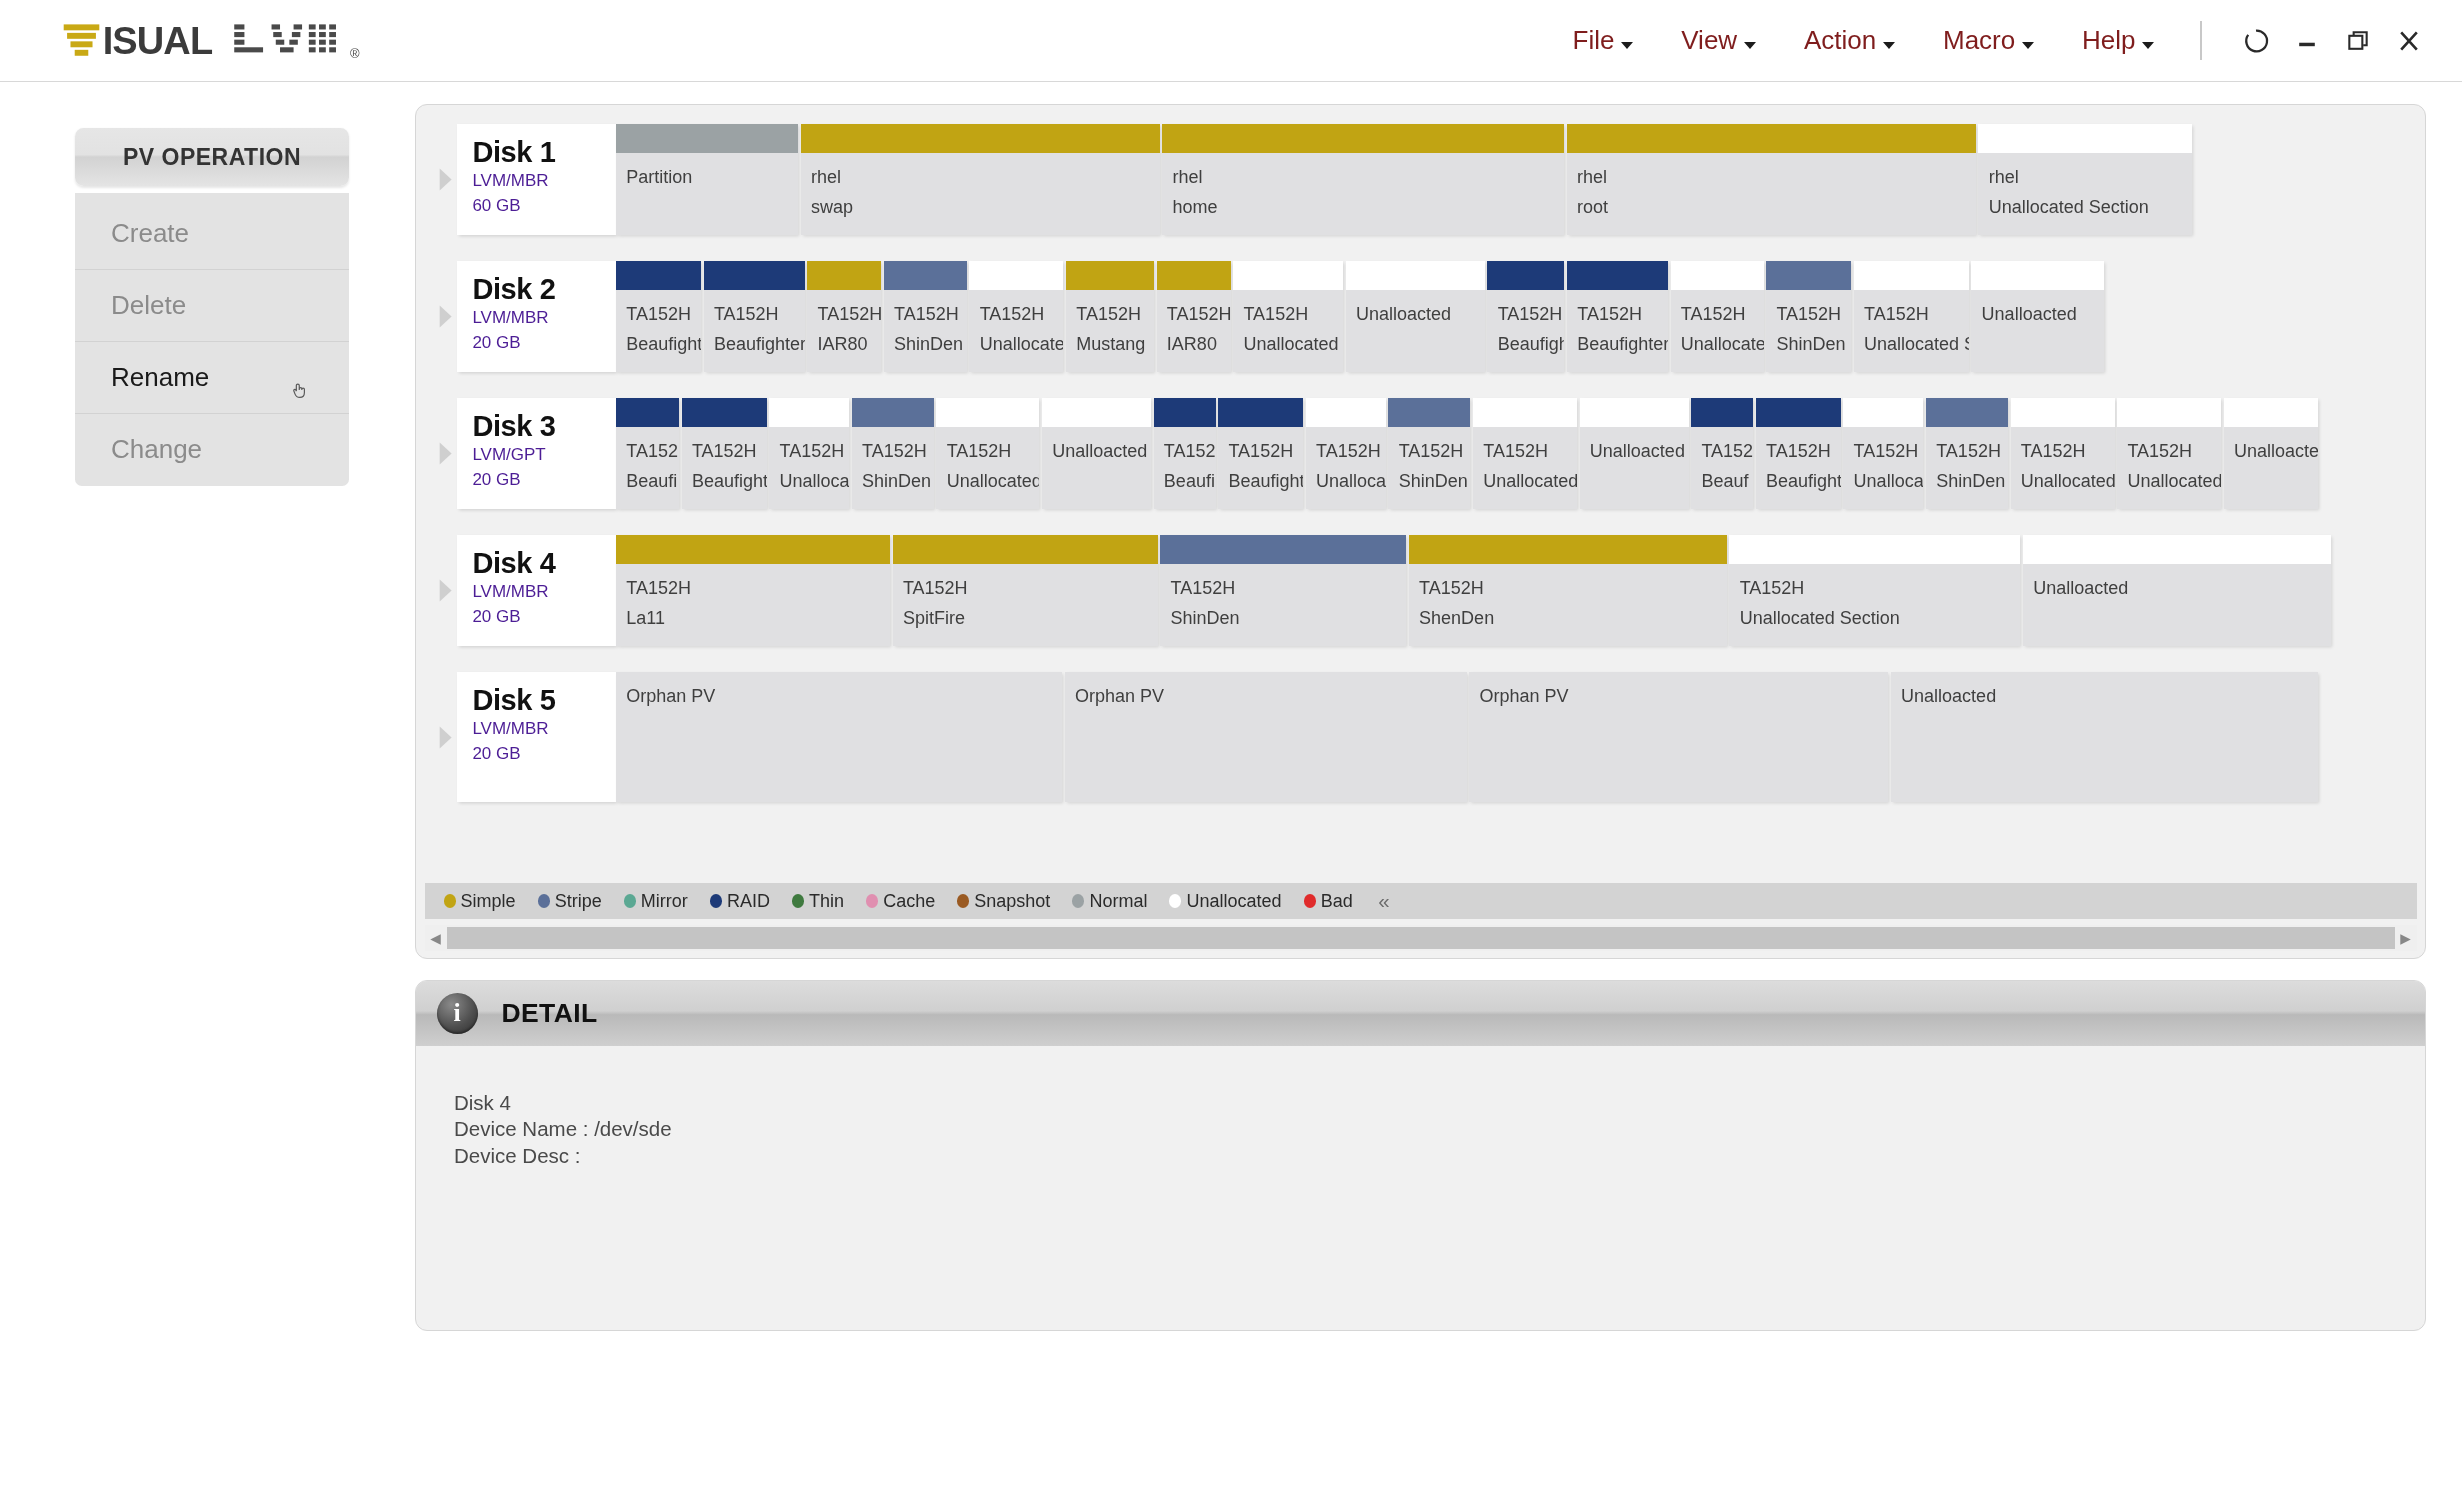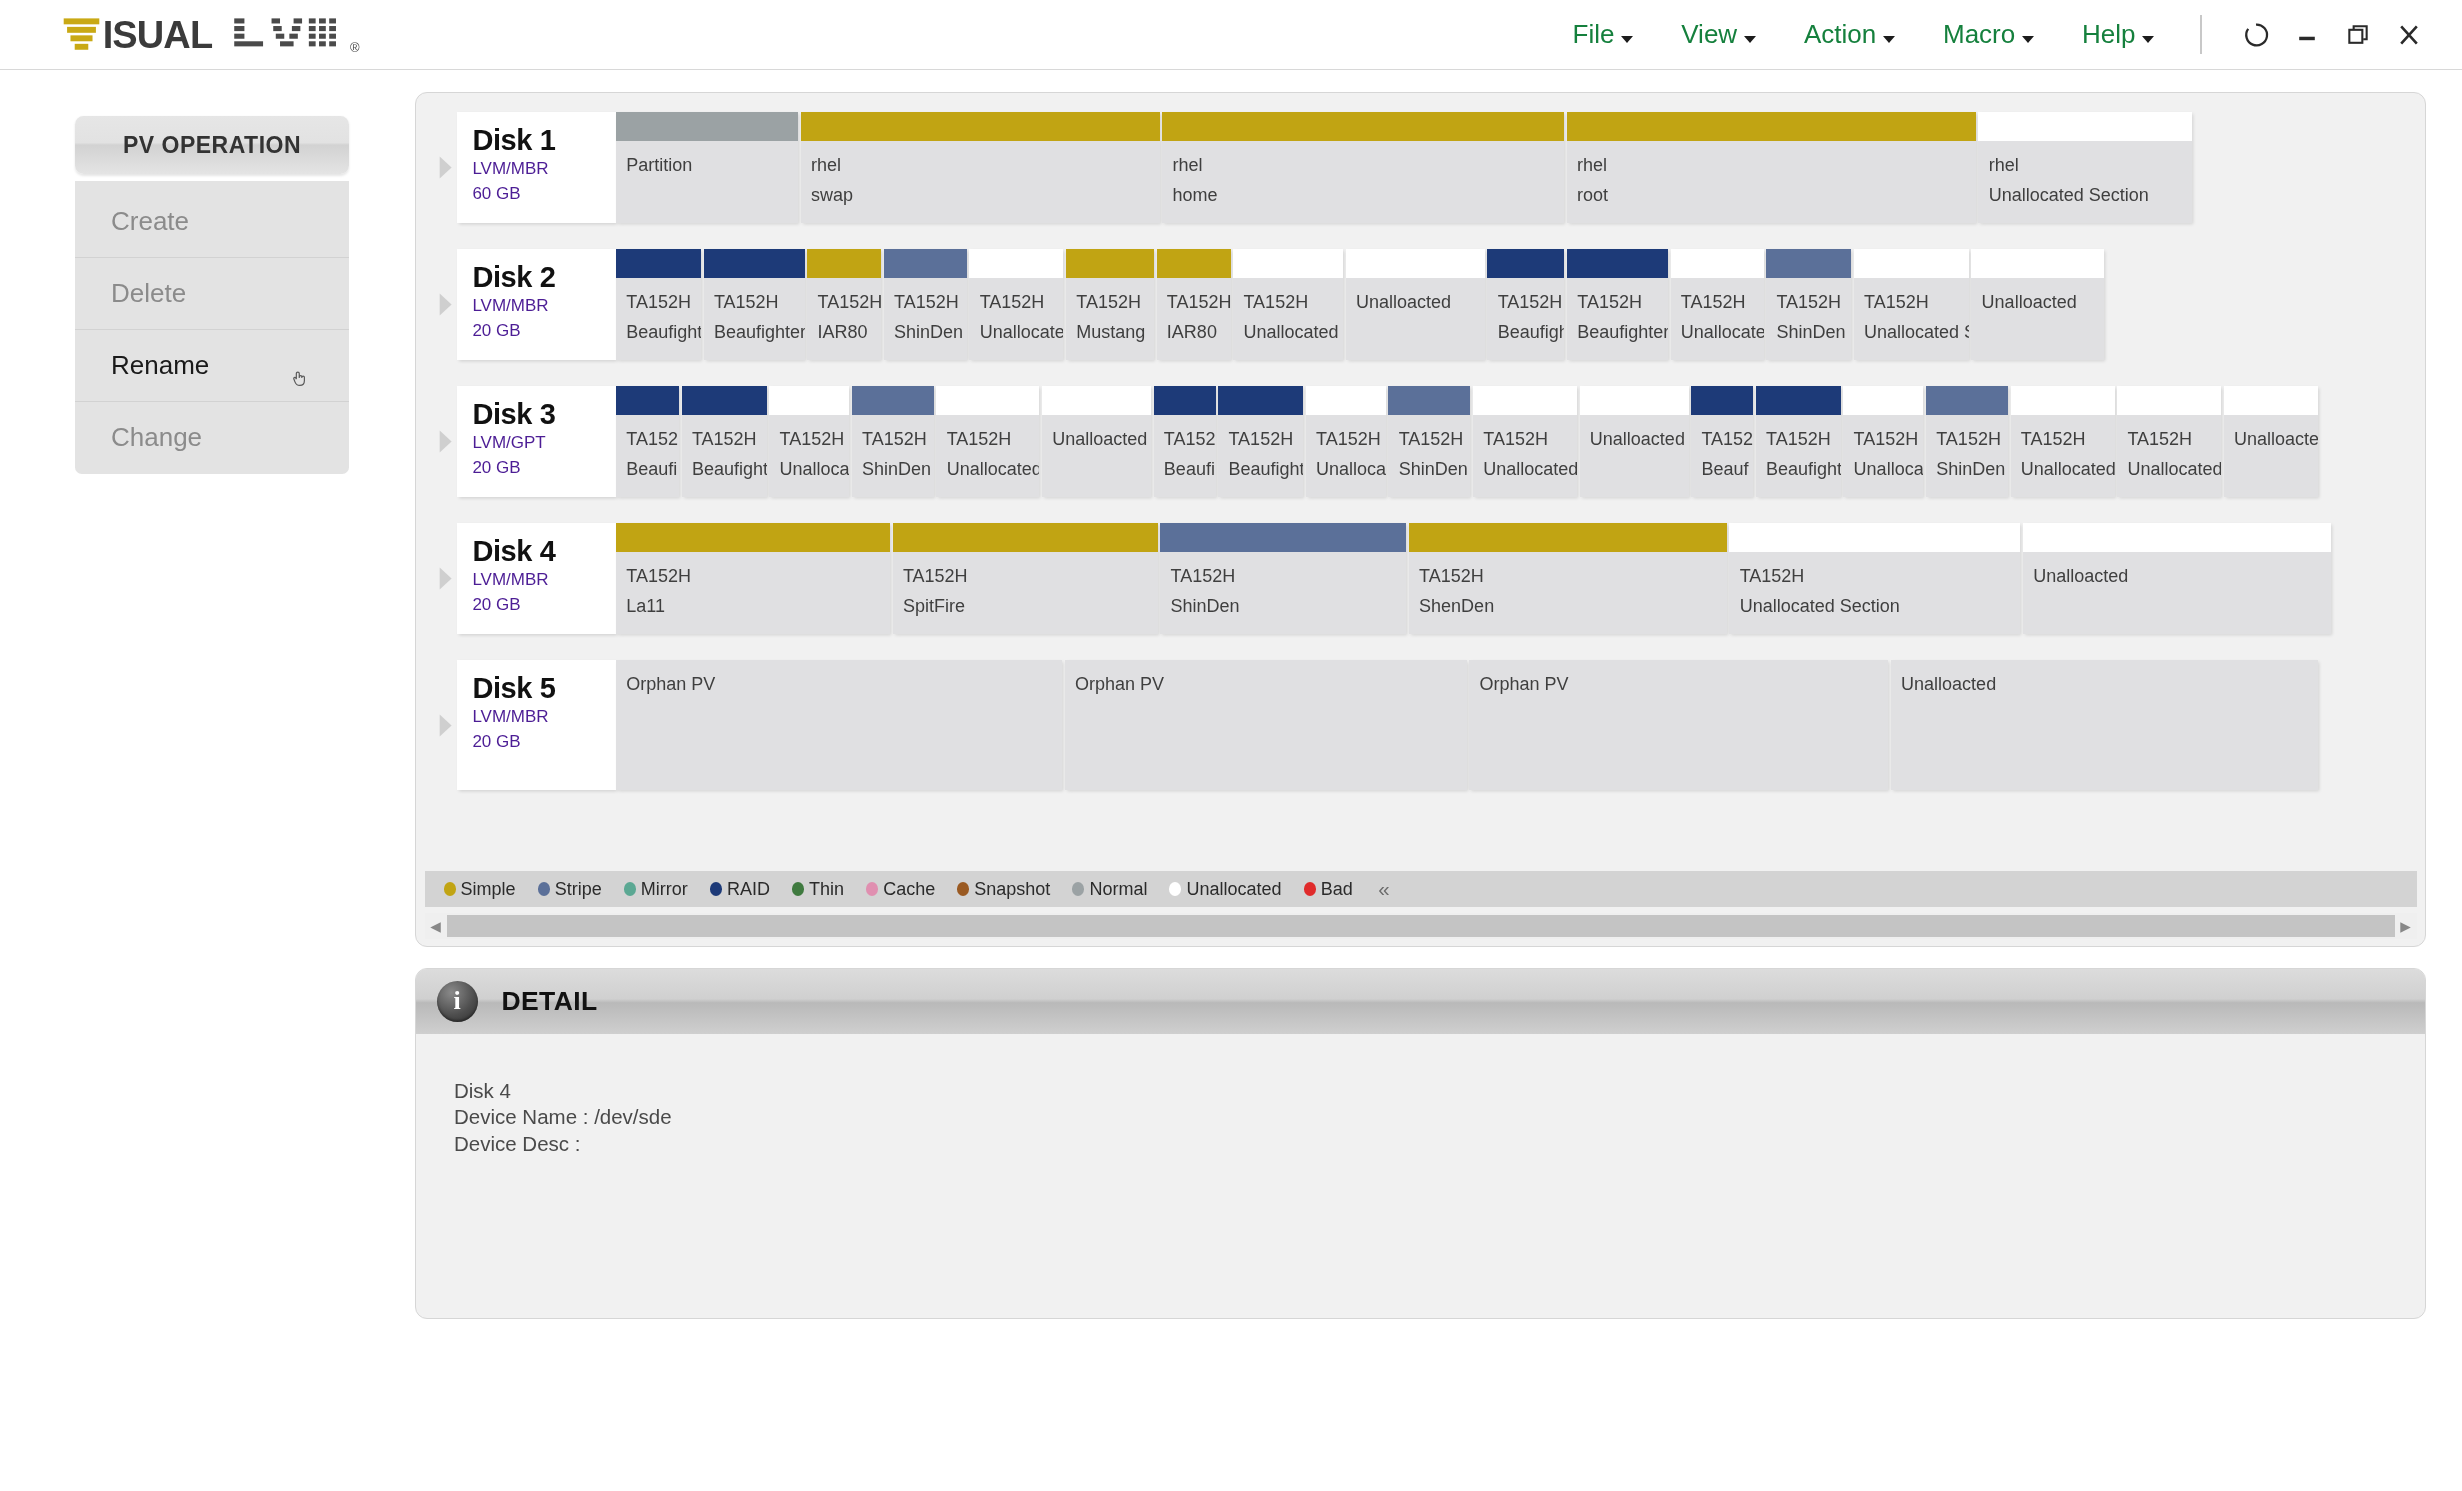"ISUAL" .topbar { height: 70px -> 82px }
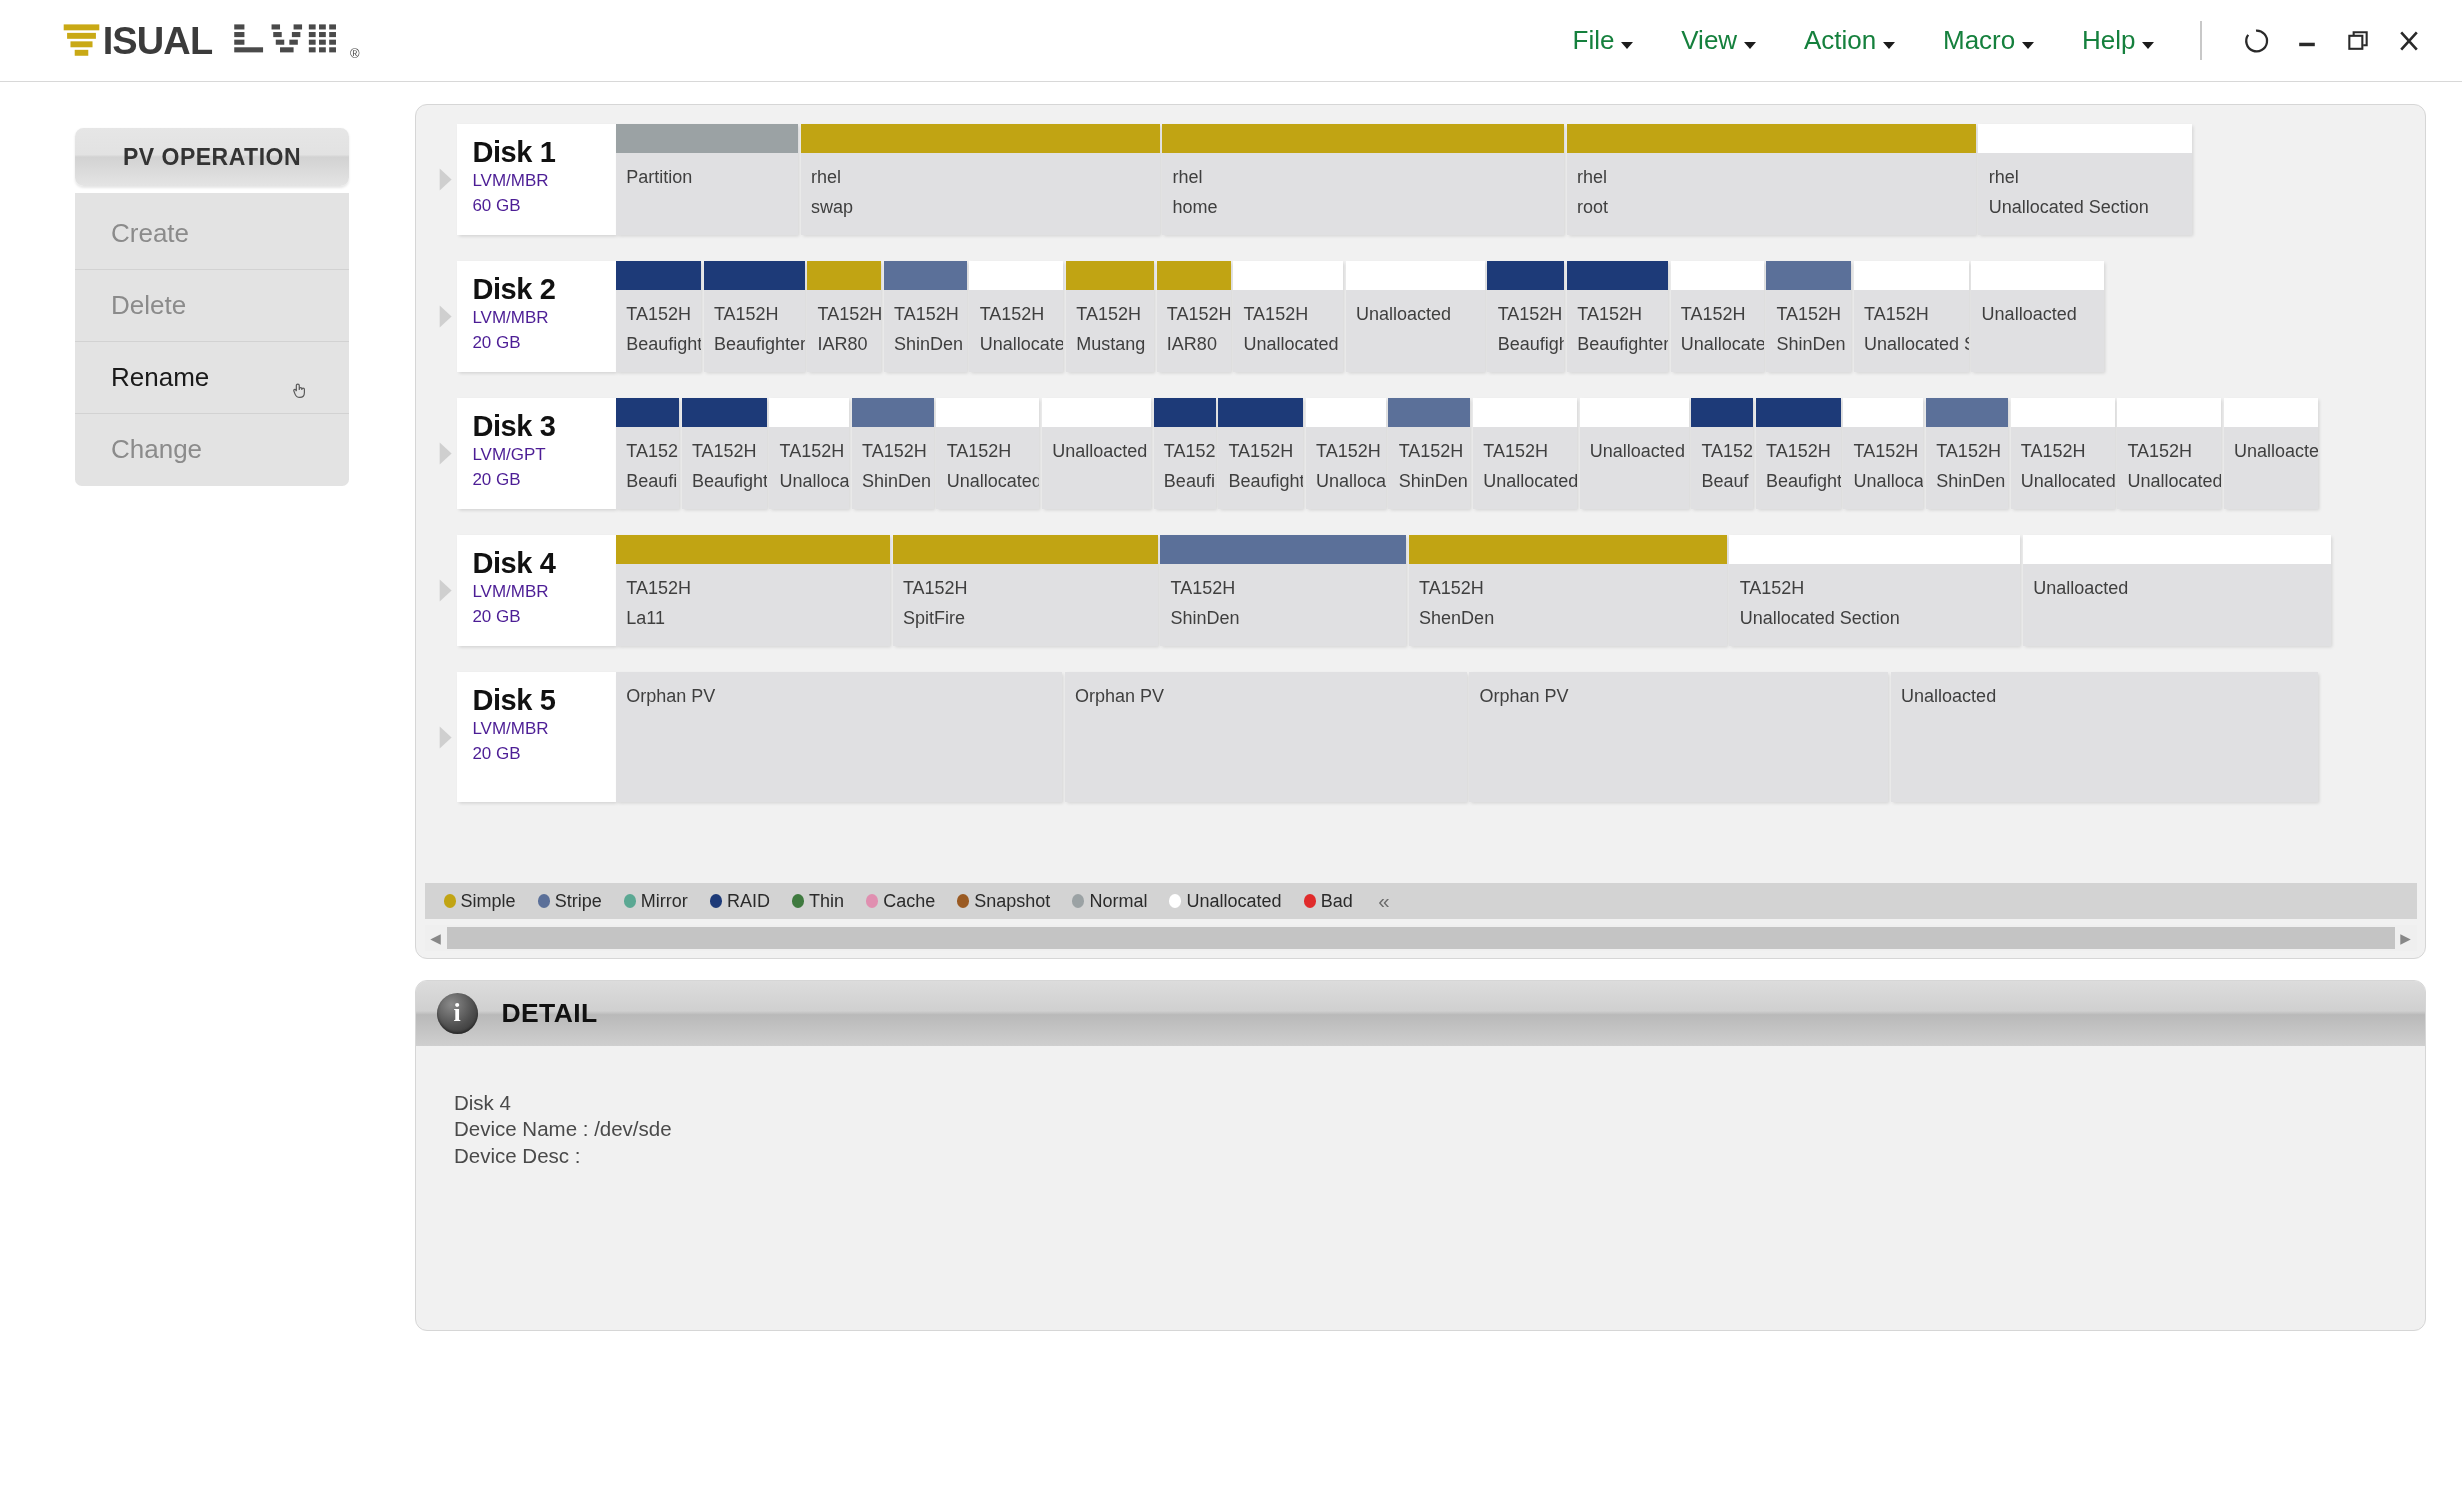"File" .menu-item { color: #15803d -> #7f1d1d }
